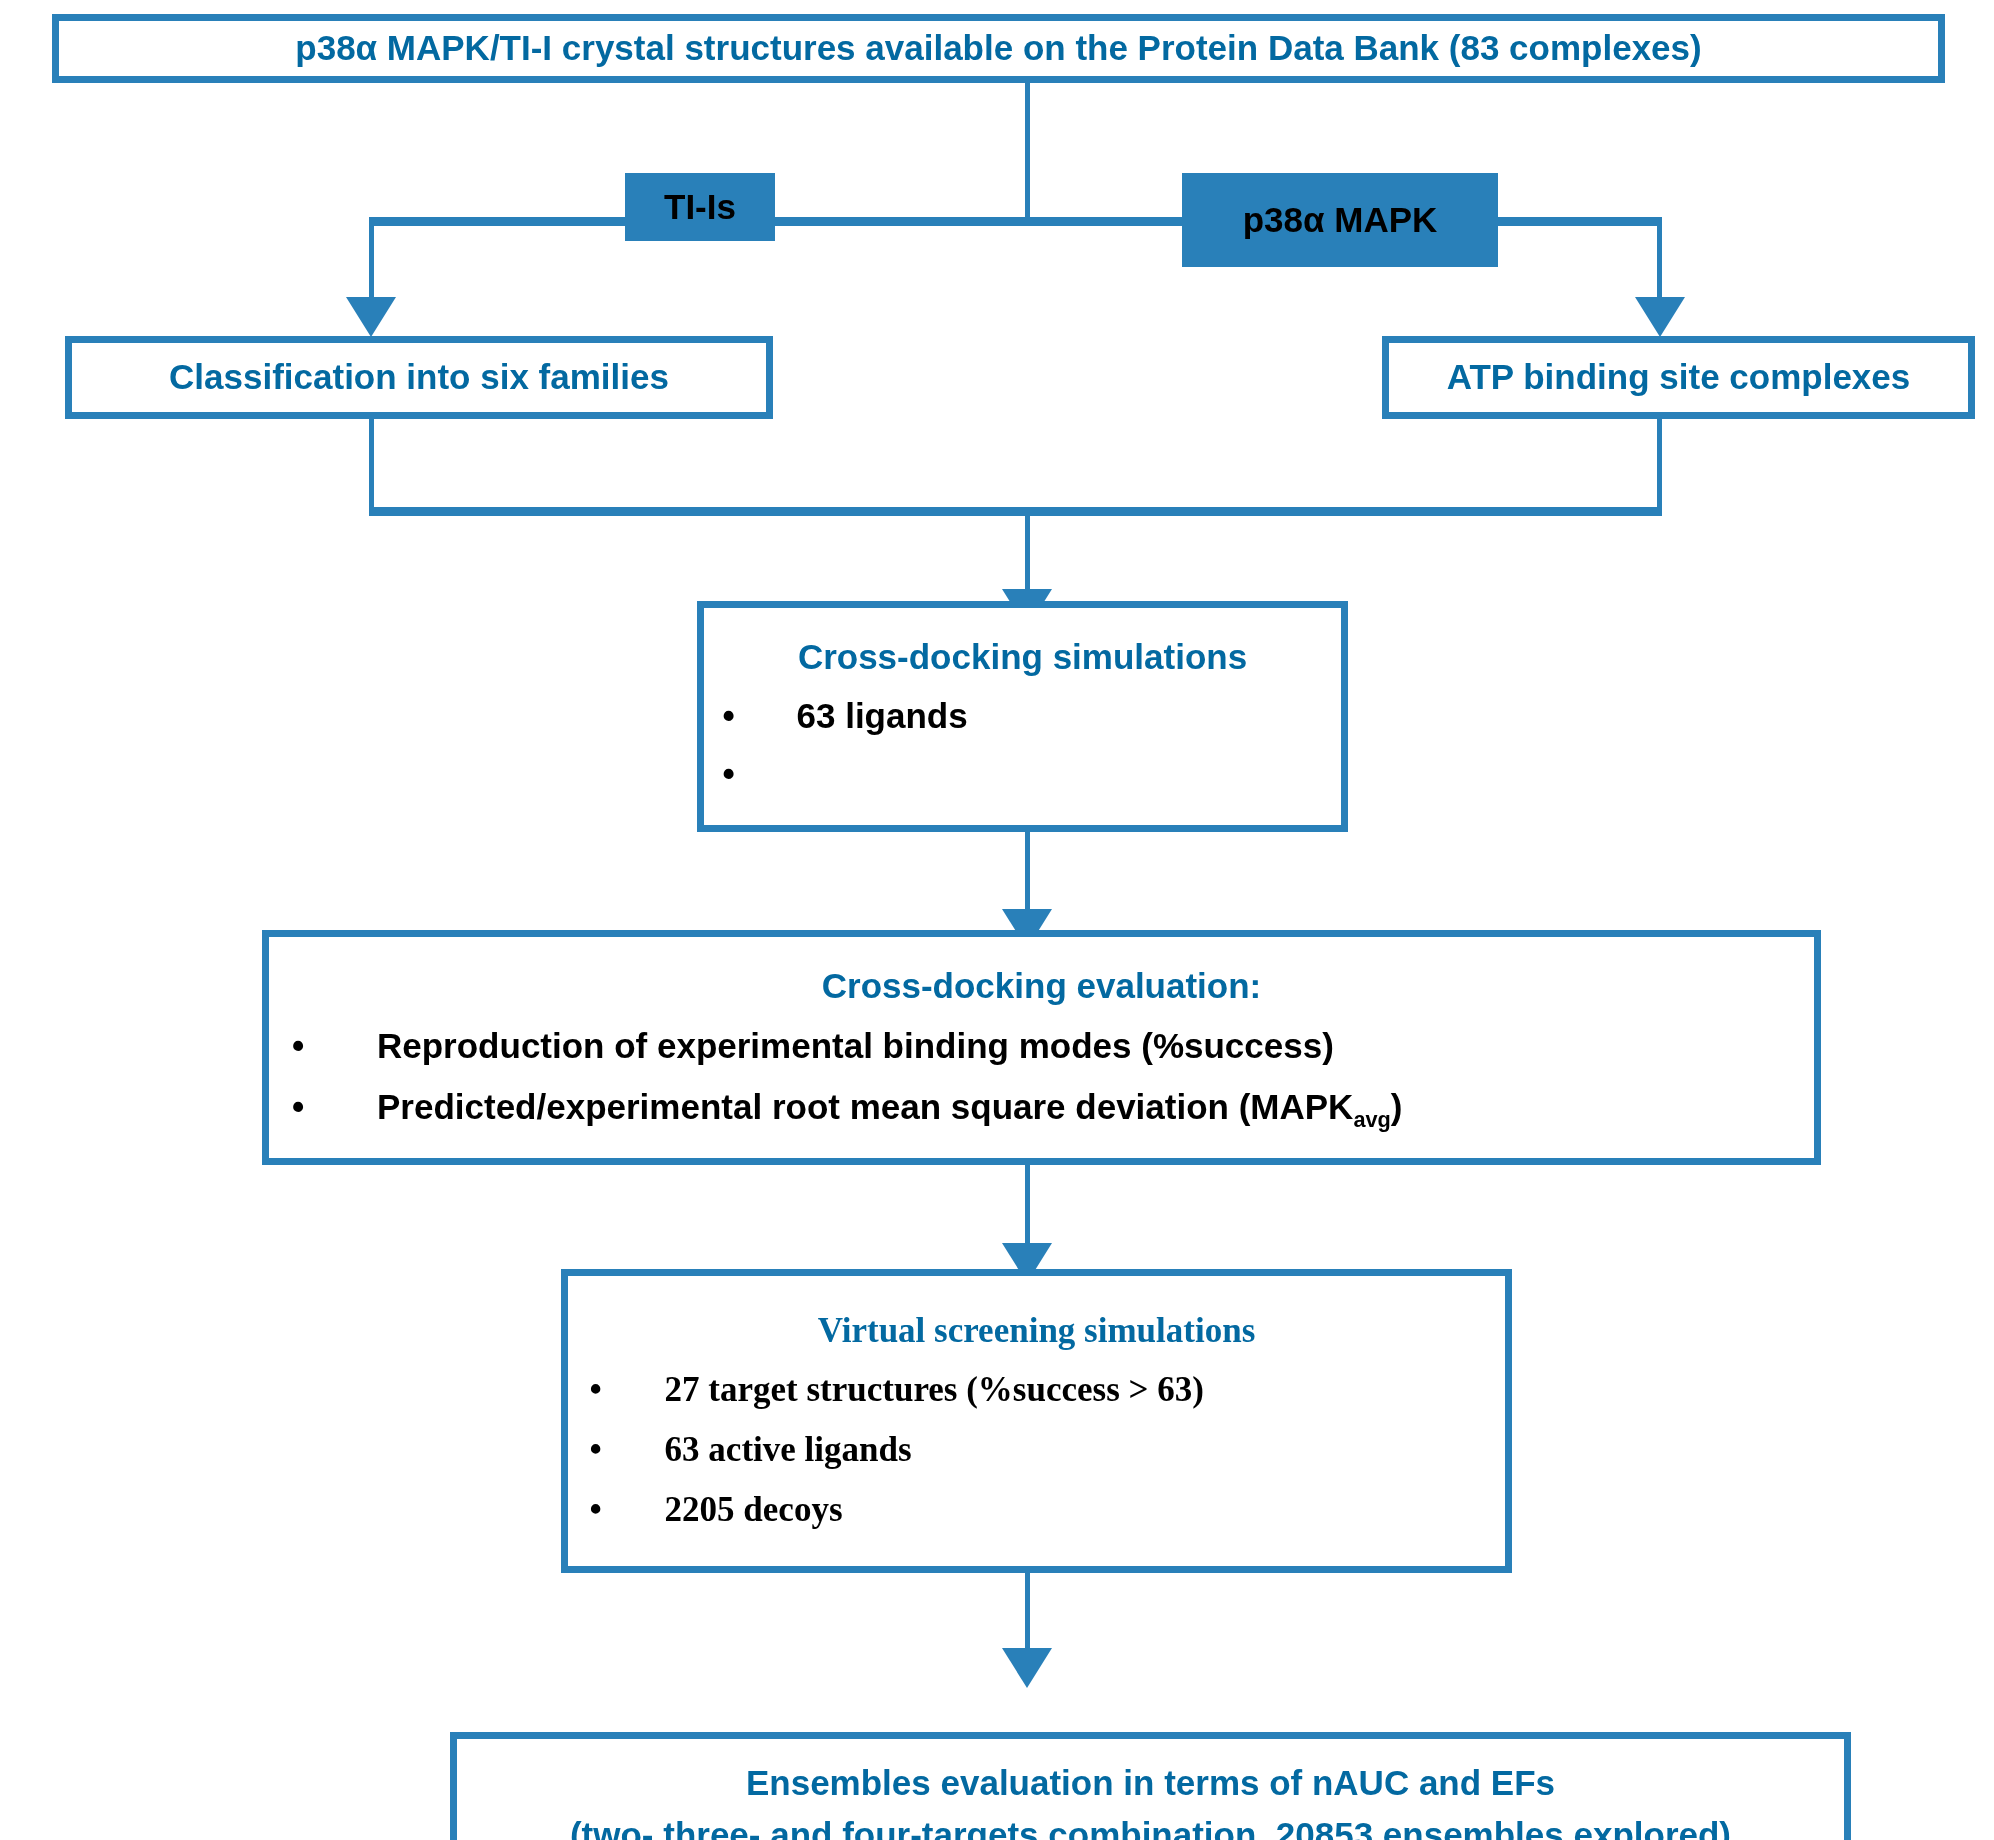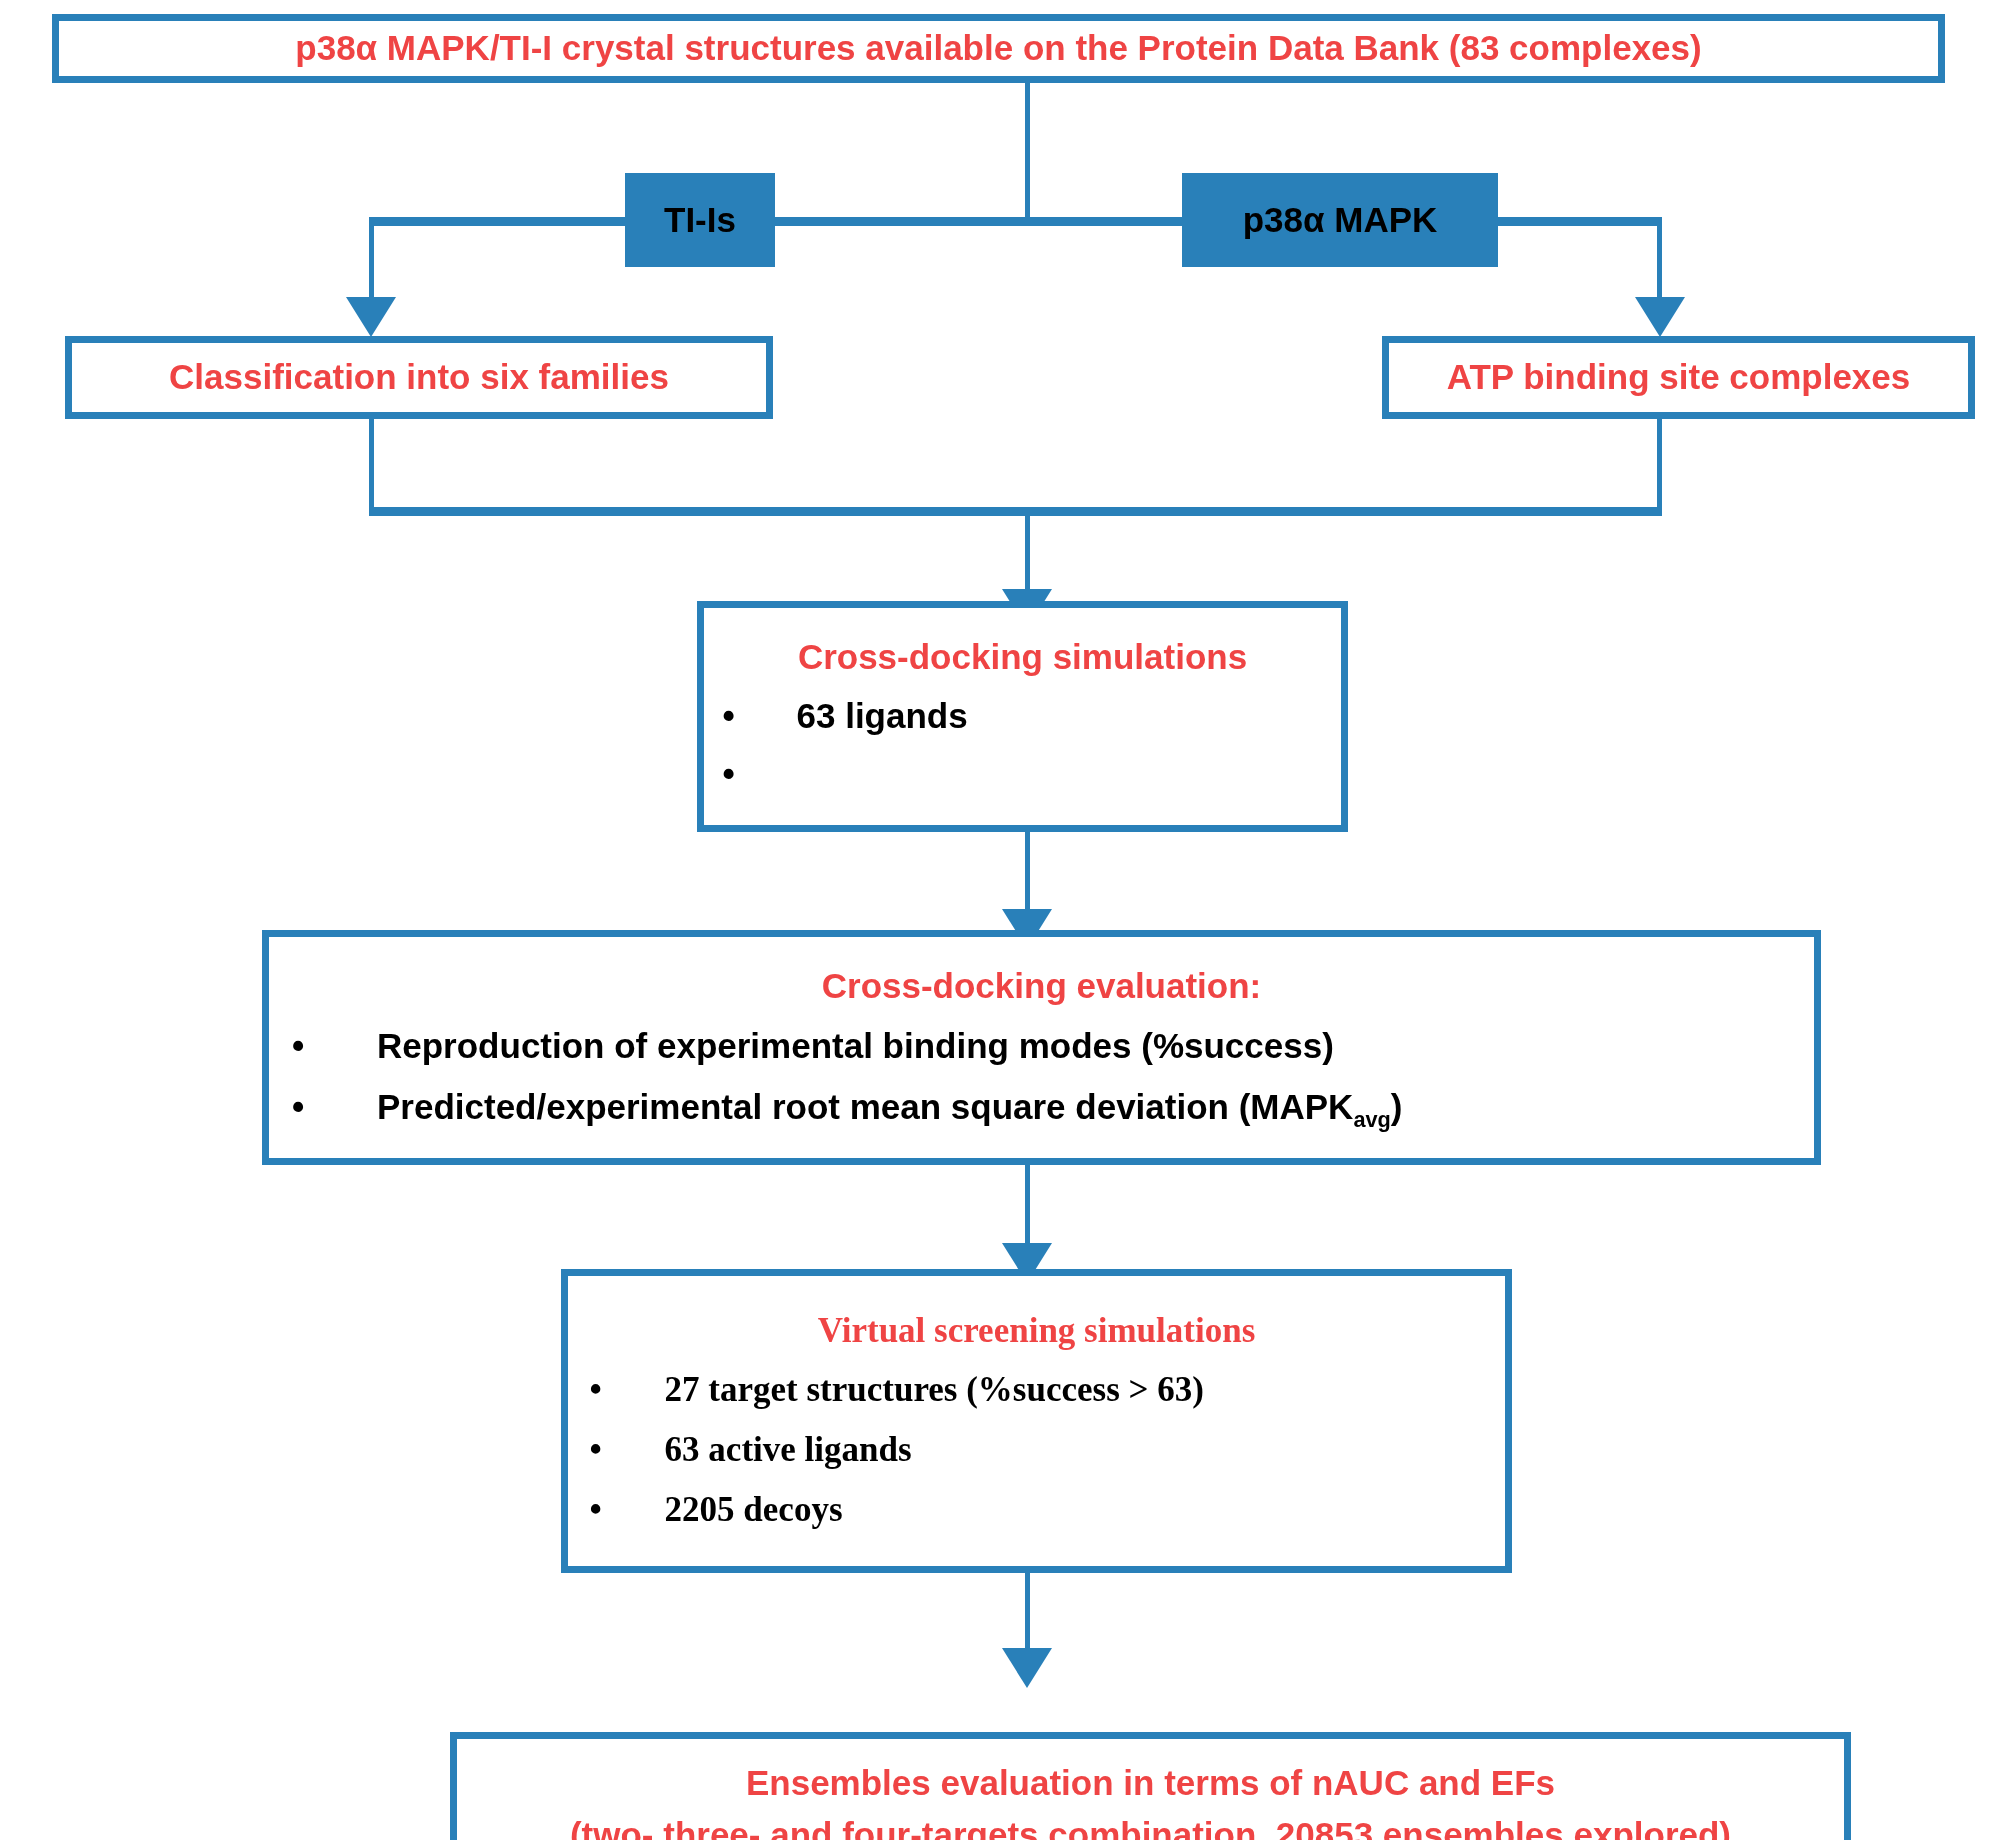"p38α MAPK/TI-I crystal structures" .box .title { color: #ef4444 -> #0369a1 }
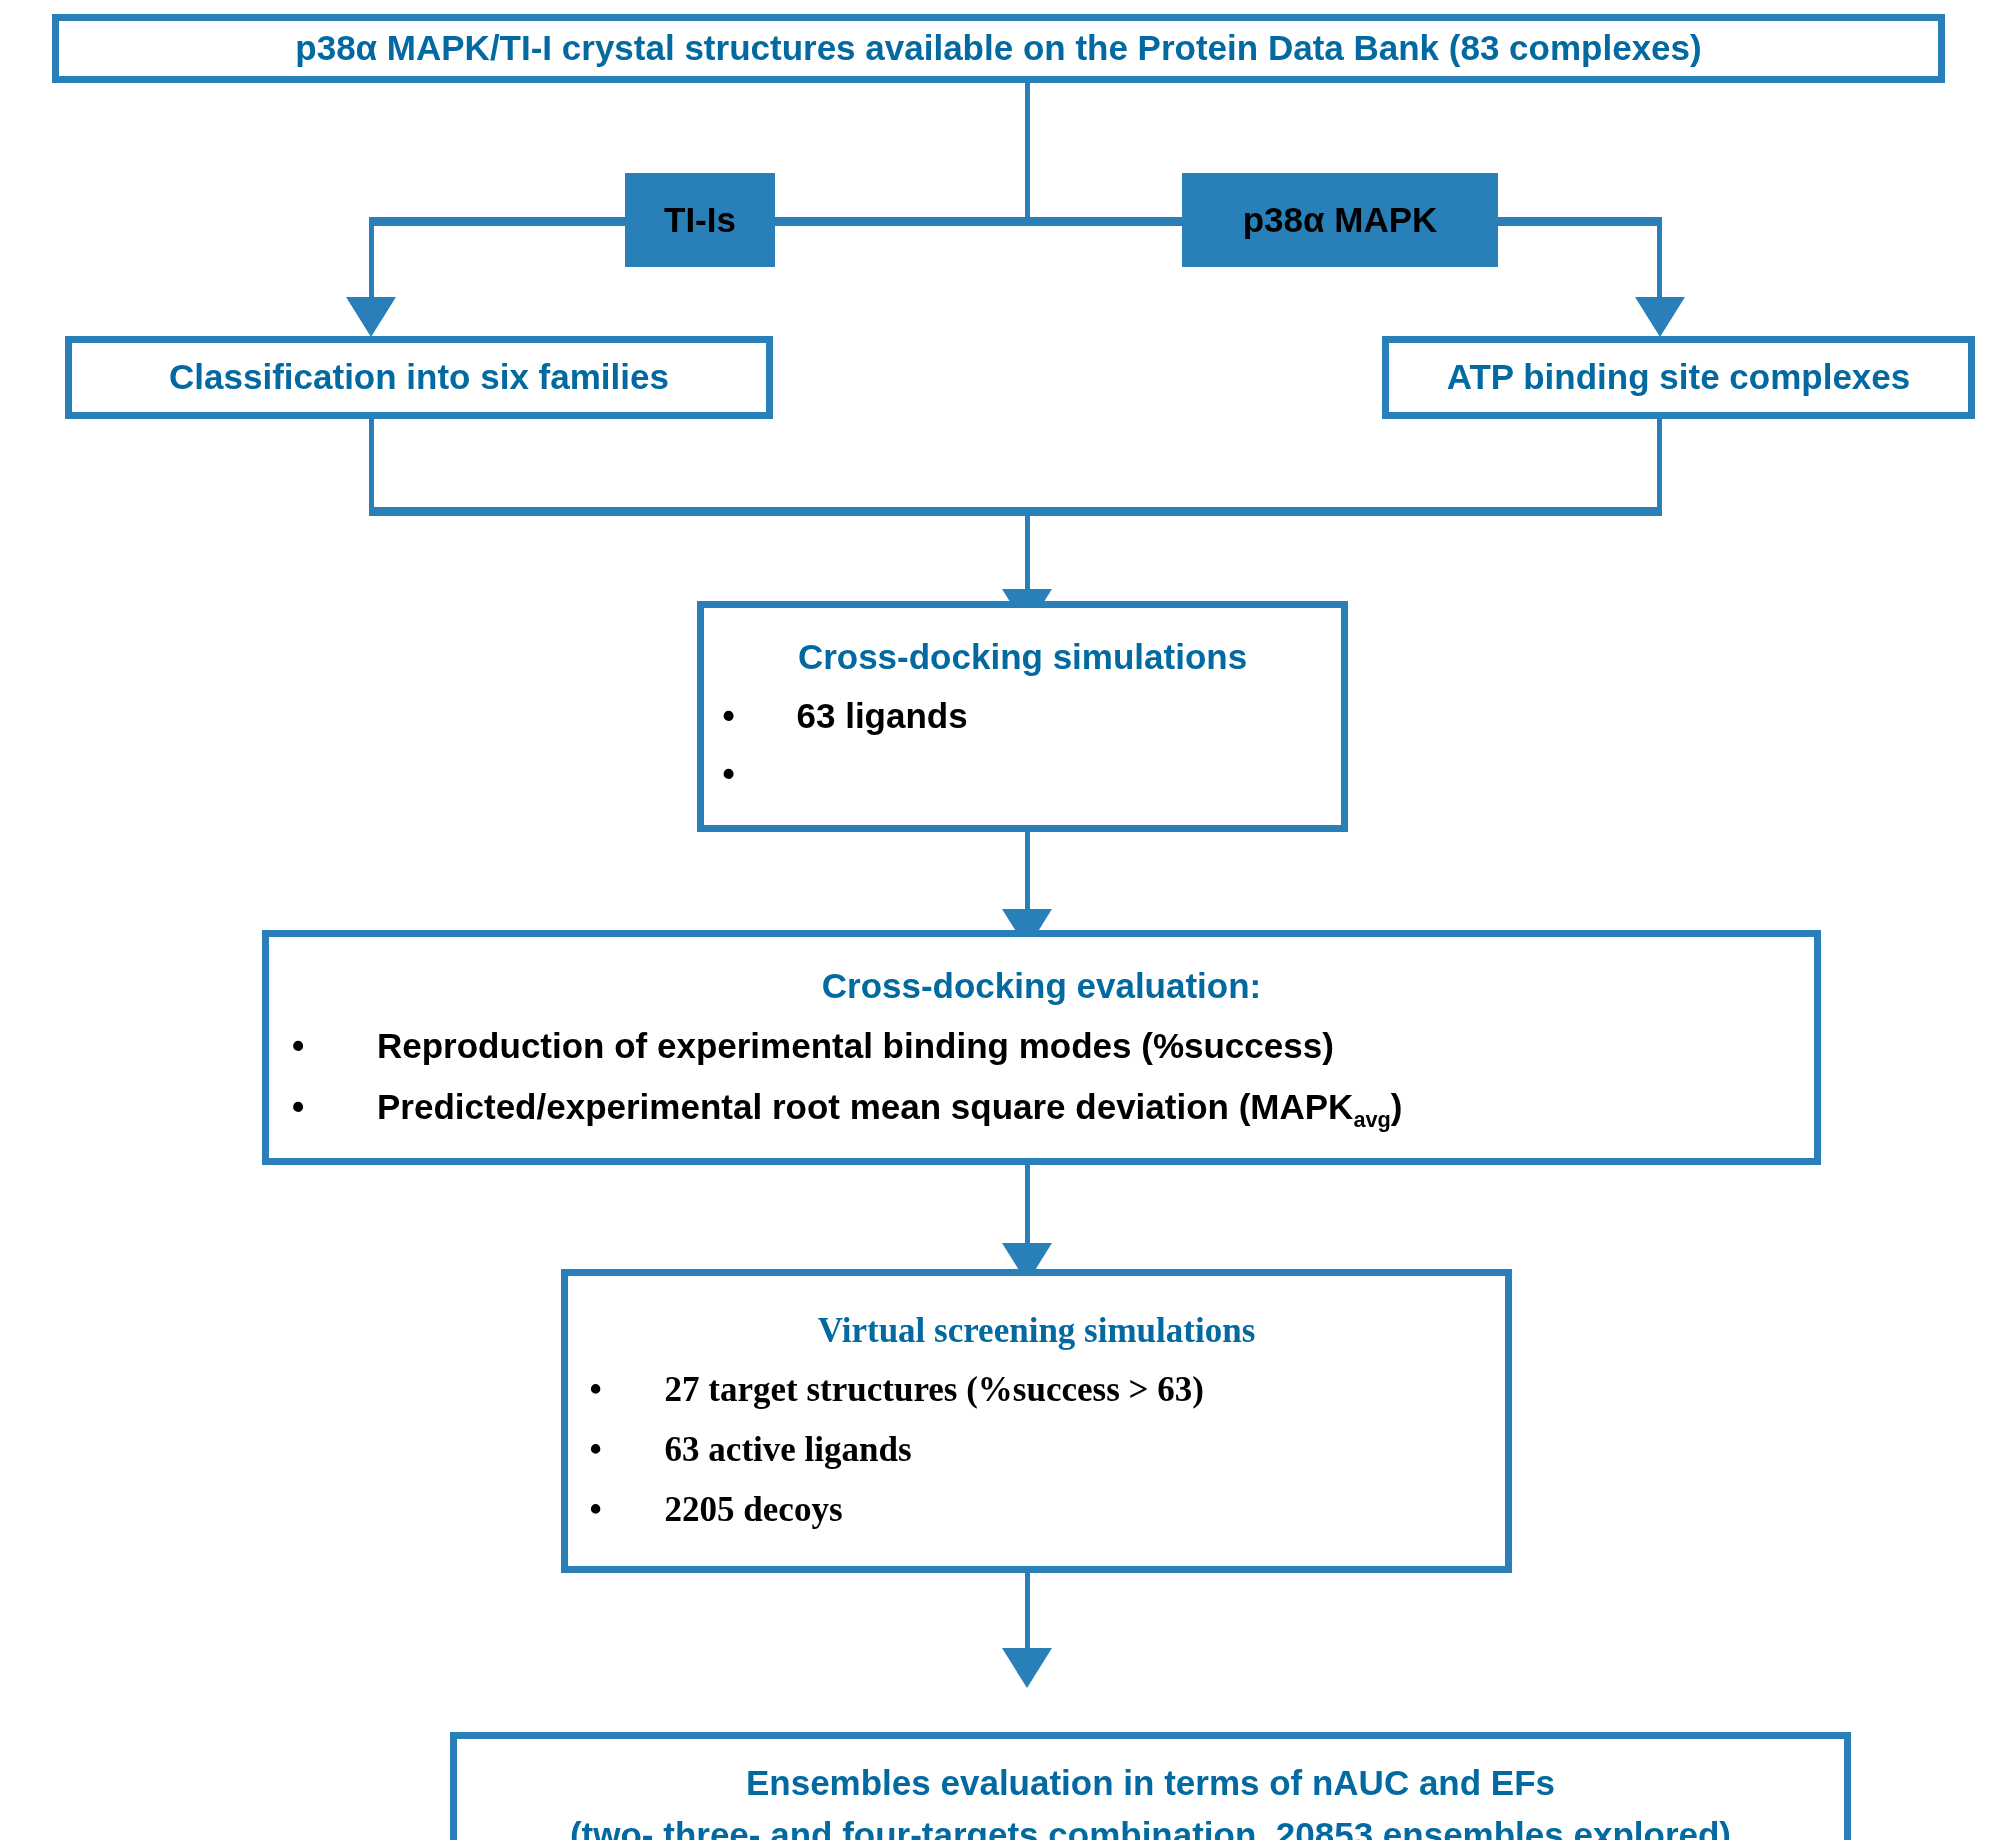"TI-Is" div.tag { height: 94px -> 68px }
